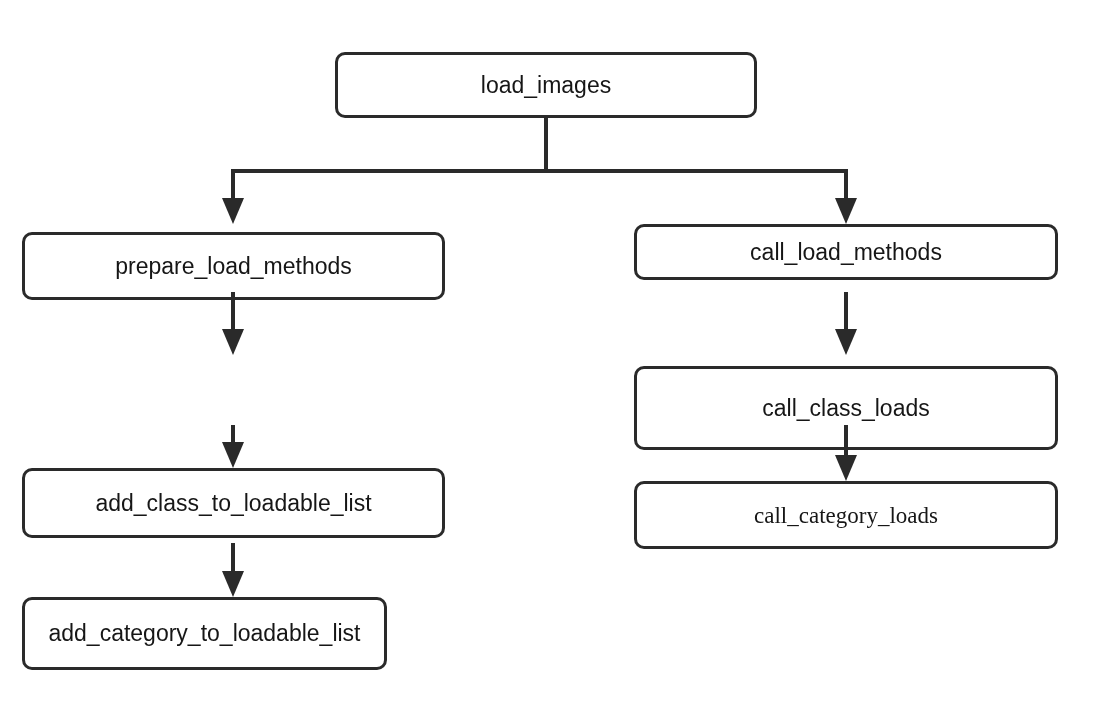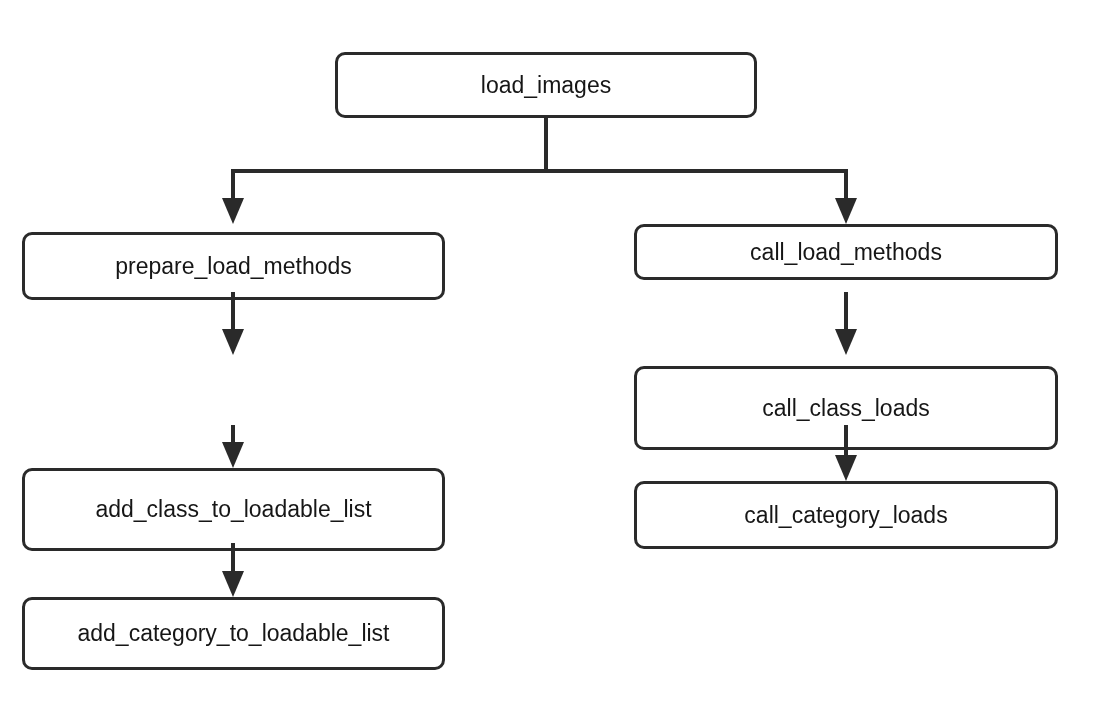"add_class_to_loadable_list" div.node { height: 83px -> 70px }
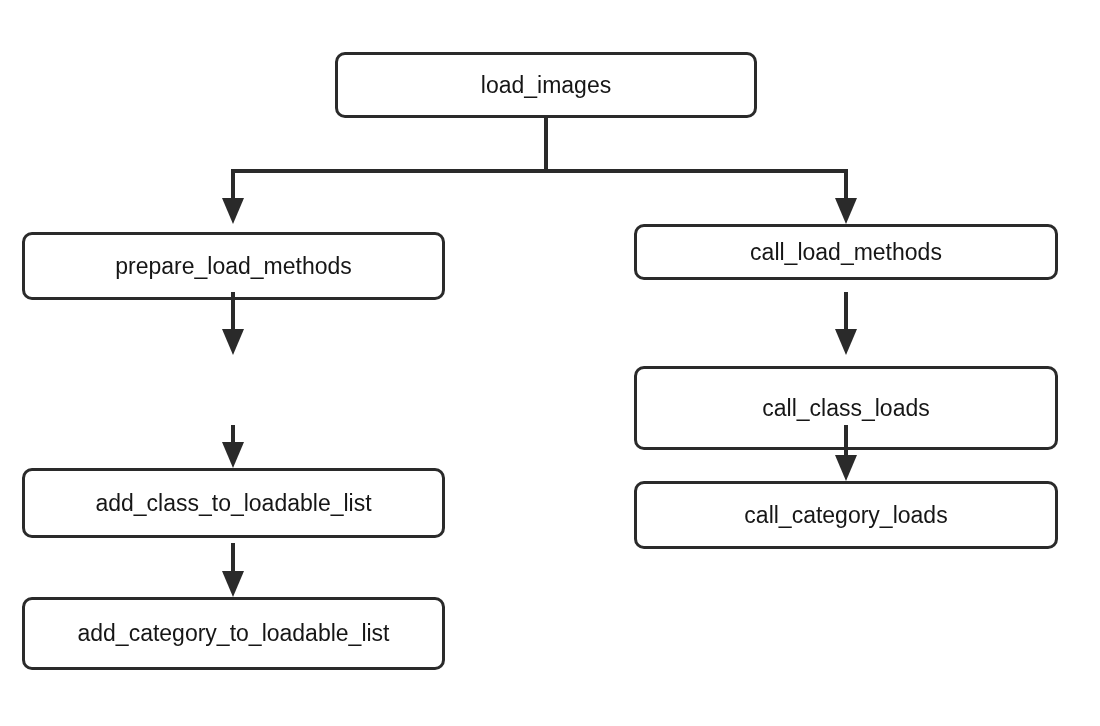"call_category_loads" div.node { font-family: none -> Liberation Serif, serif }
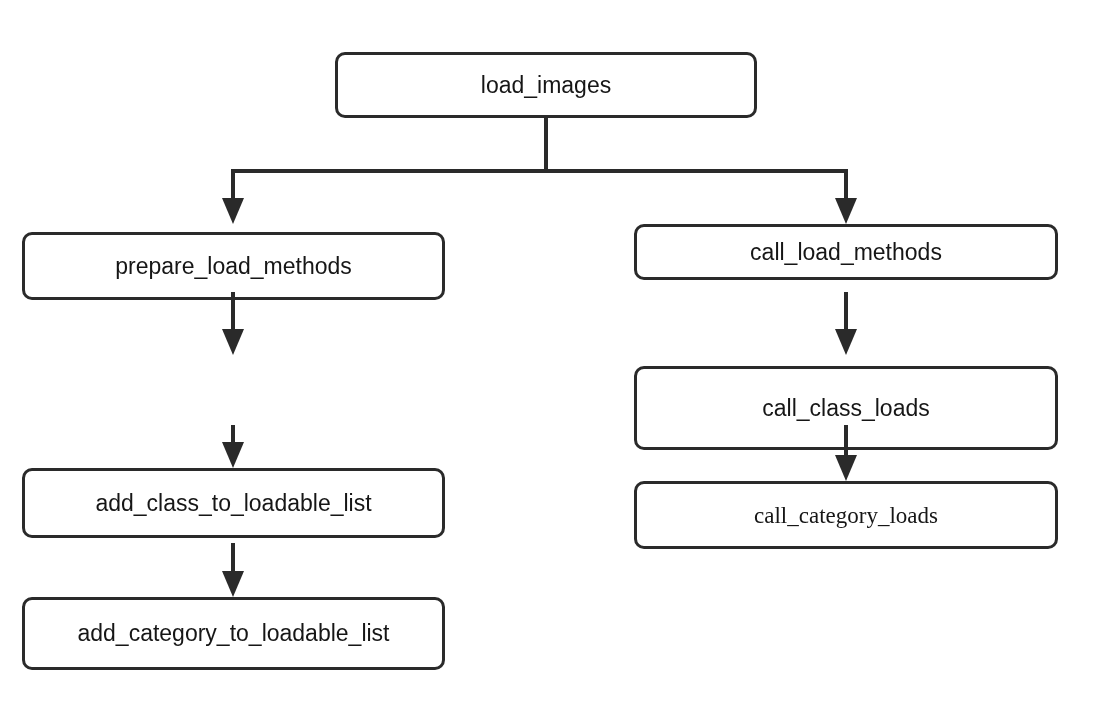"add_category_to_loadable_list" div.node { width: 423px -> 365px }
